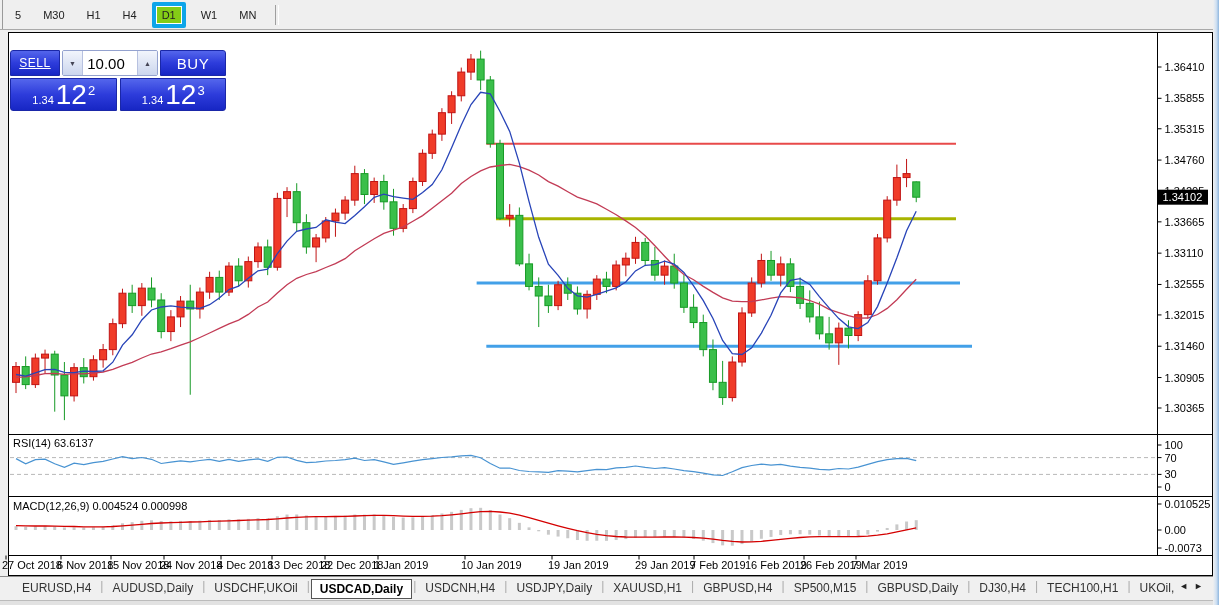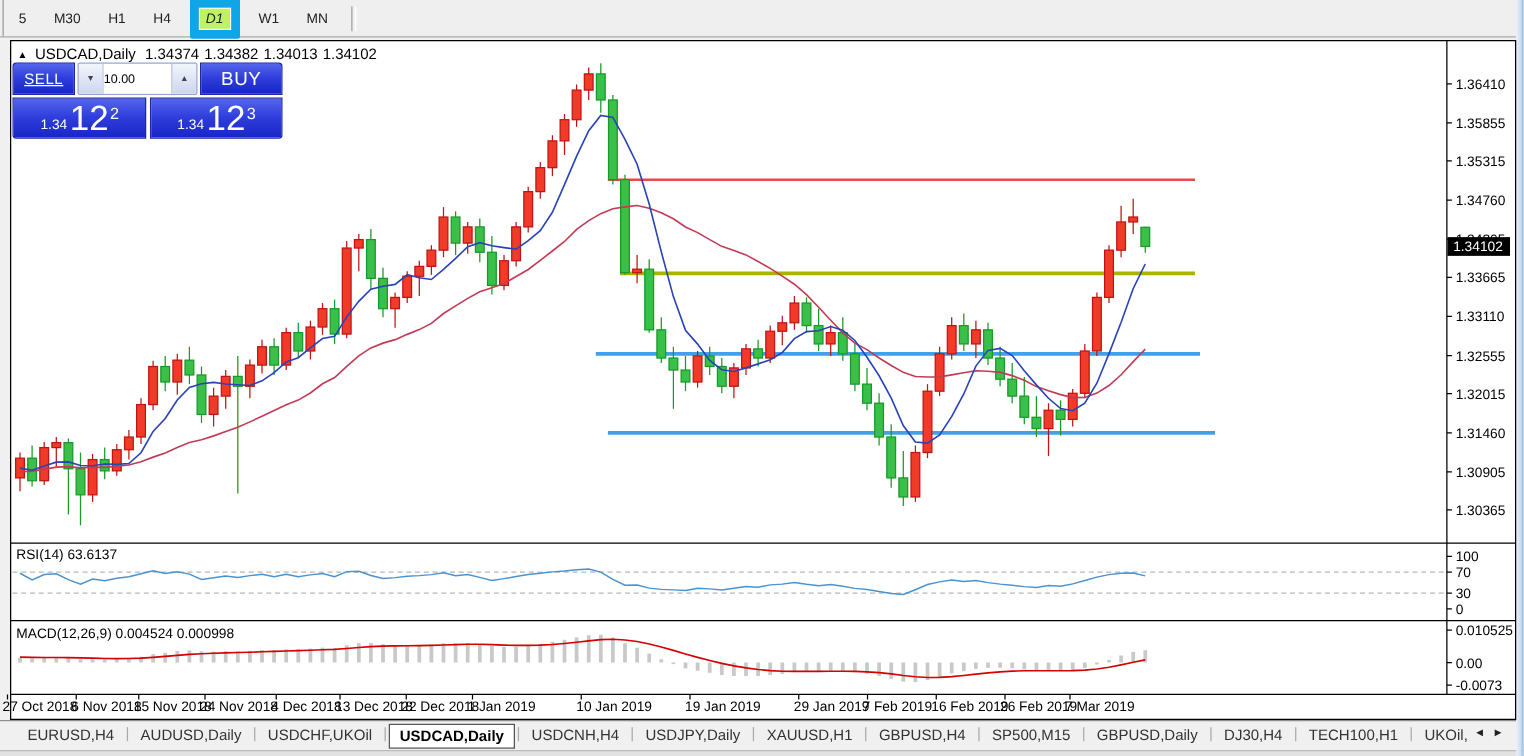"D1" .tf-btn.active { background: #bef264 -> #84cc16; border: 7px solid #0ea5e9 -> 4px solid #0ea5e9; font-style: italic -> none }
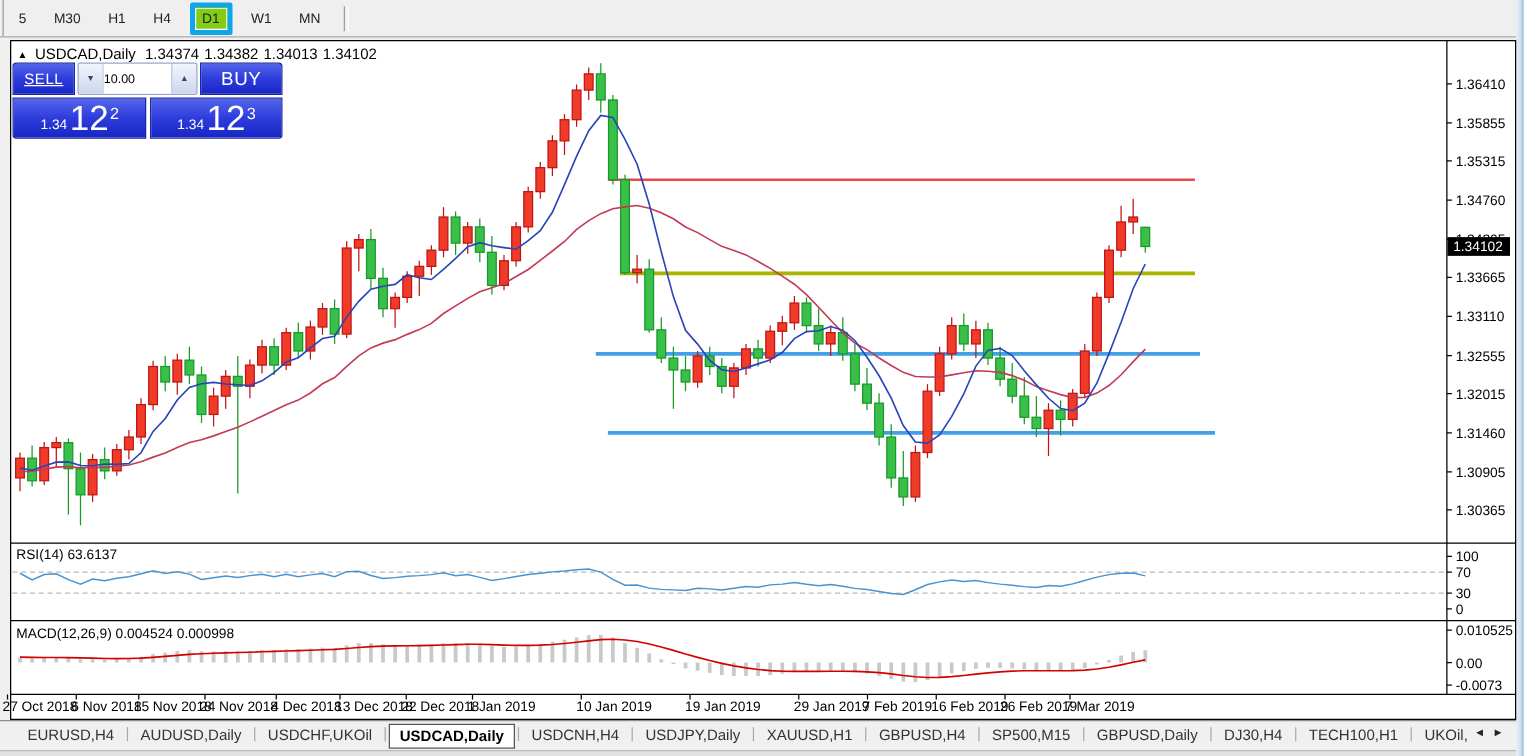"▲ USDCAD,Daily 1.34374 1.34382 1.34013" div.chart-header { html: <div> <span>▲</span><span>USDCAD,Daily</span> <span>1.34374</span><span>1.34382</span><span>1.34013</span><span>1.34102</span> </div> -> none }
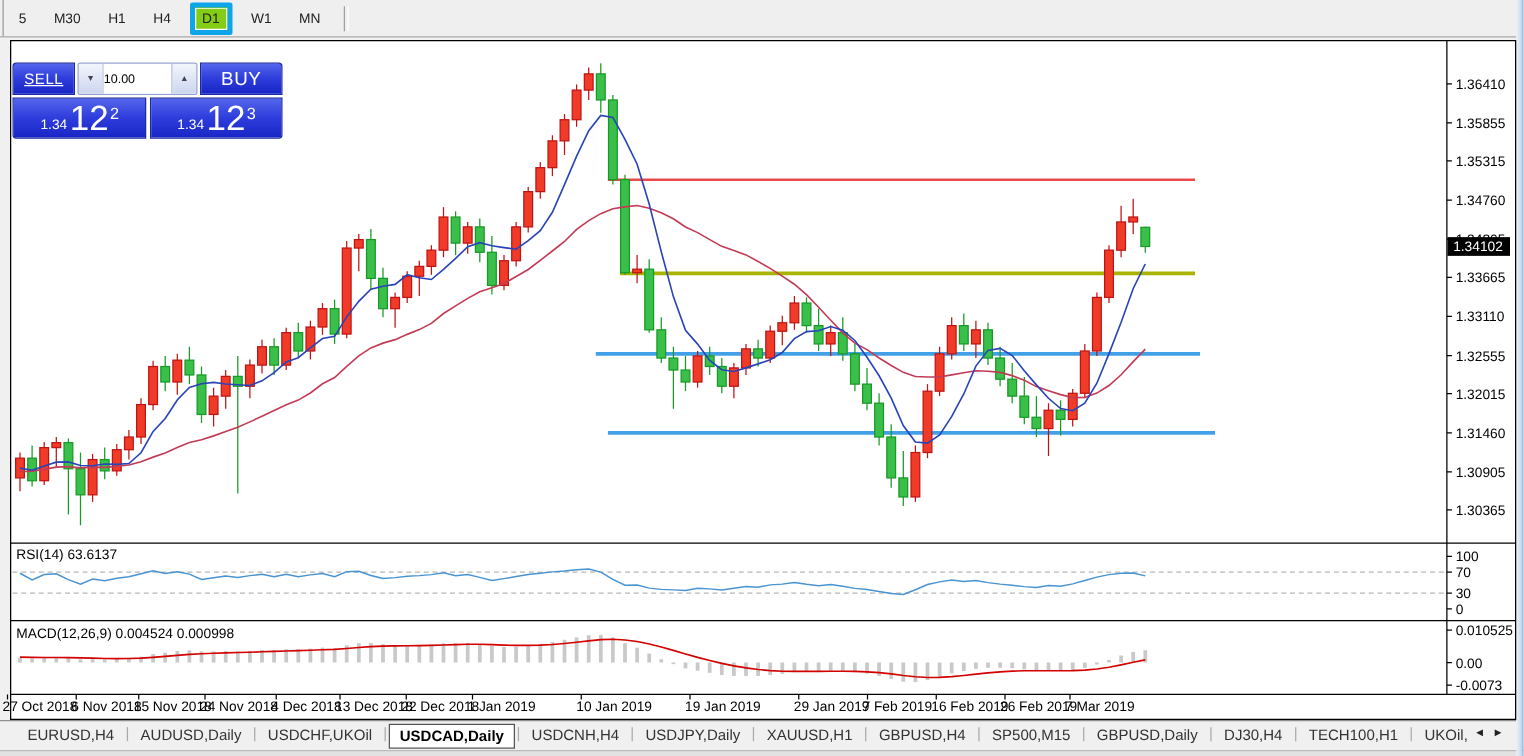"10.00" .vol { font-size: 10px -> 15px; text-align: left -> center }
